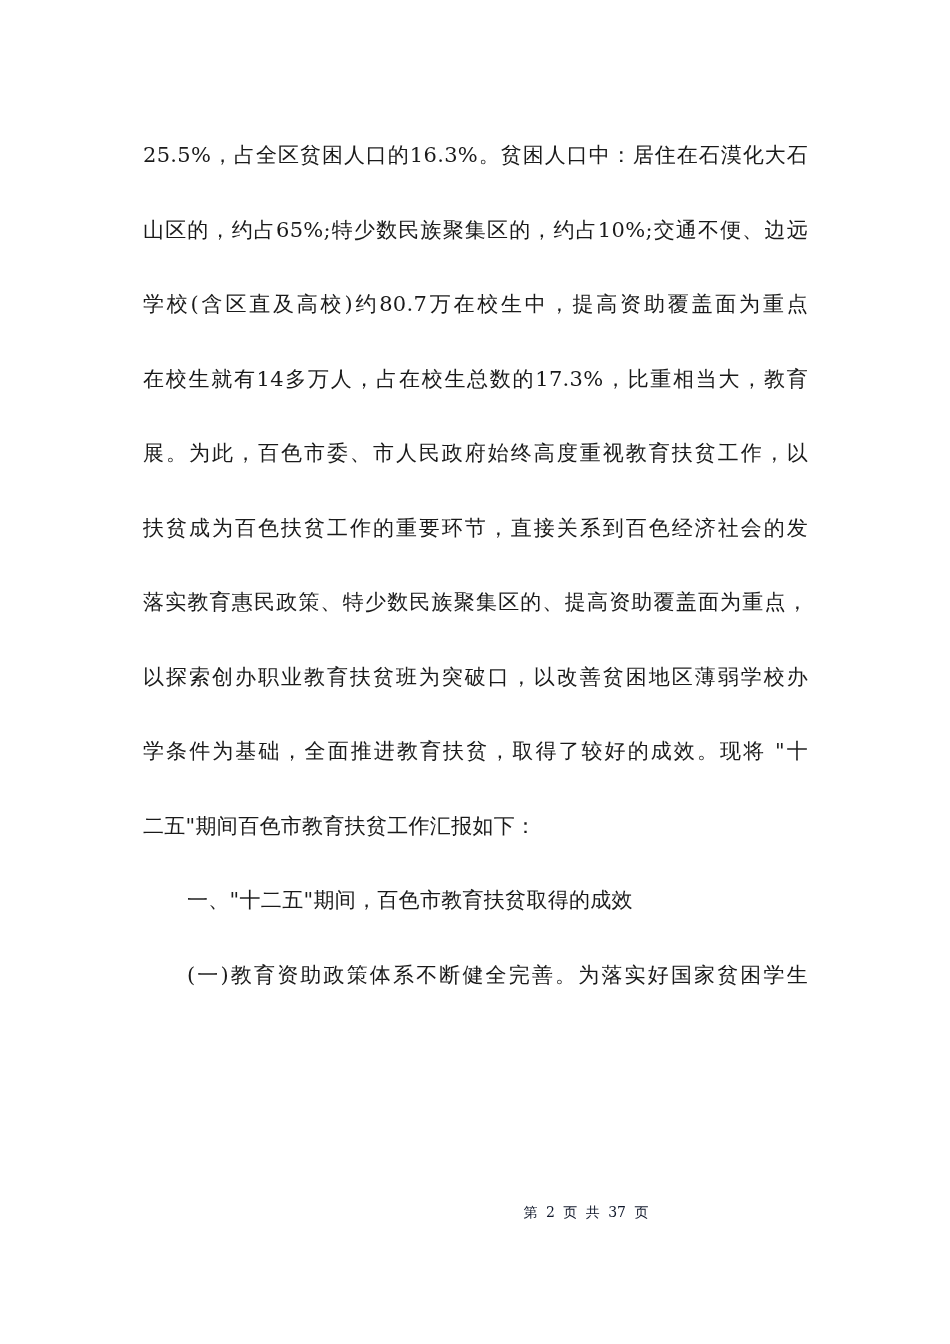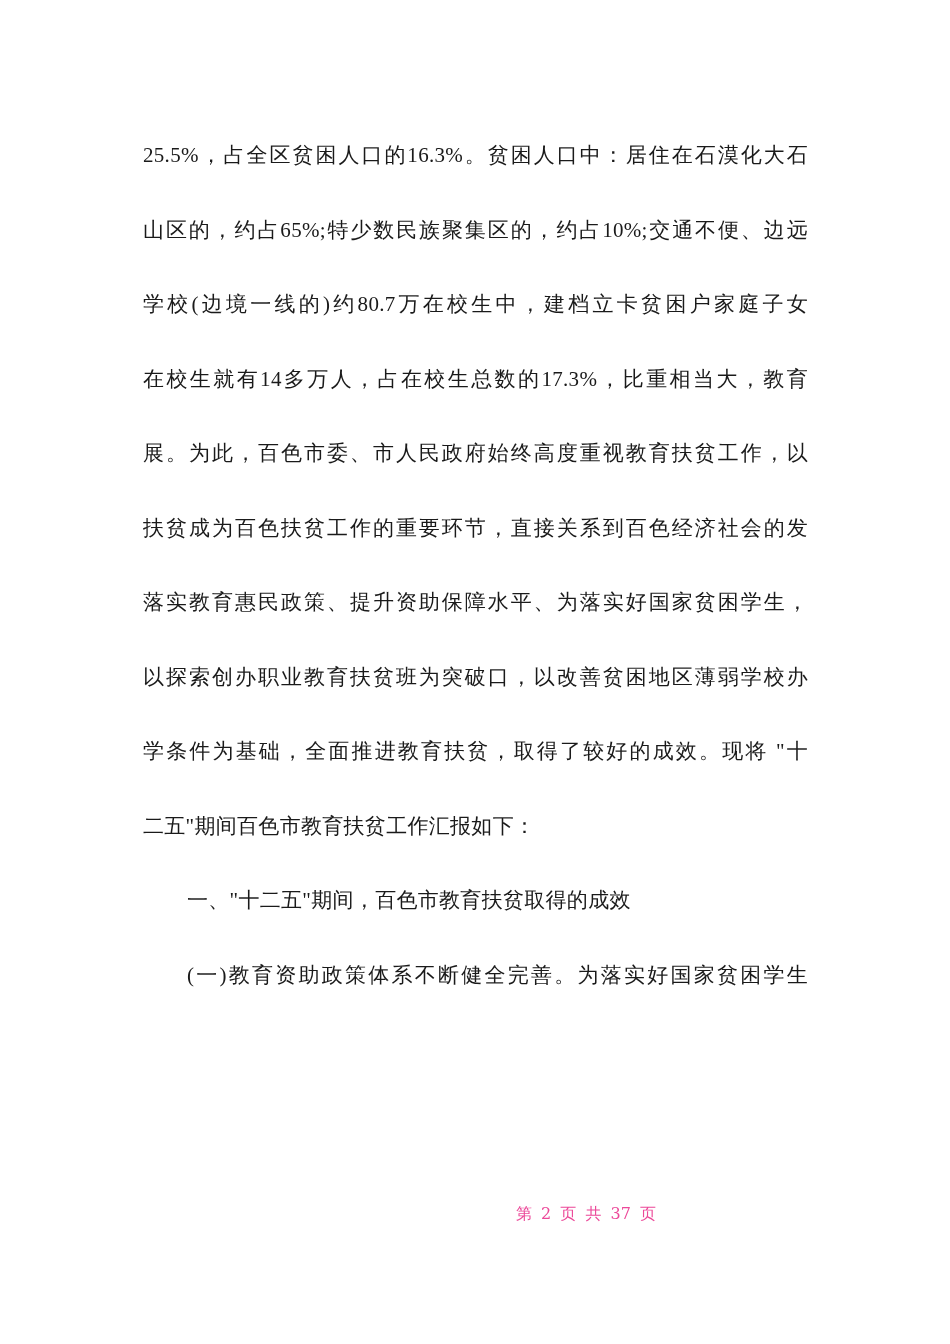"25.5%，占全区贫困人口的16.3%。贫困人口中：居住在石漠化大石" .line { font-family: Liberation Serif, serif -> none }
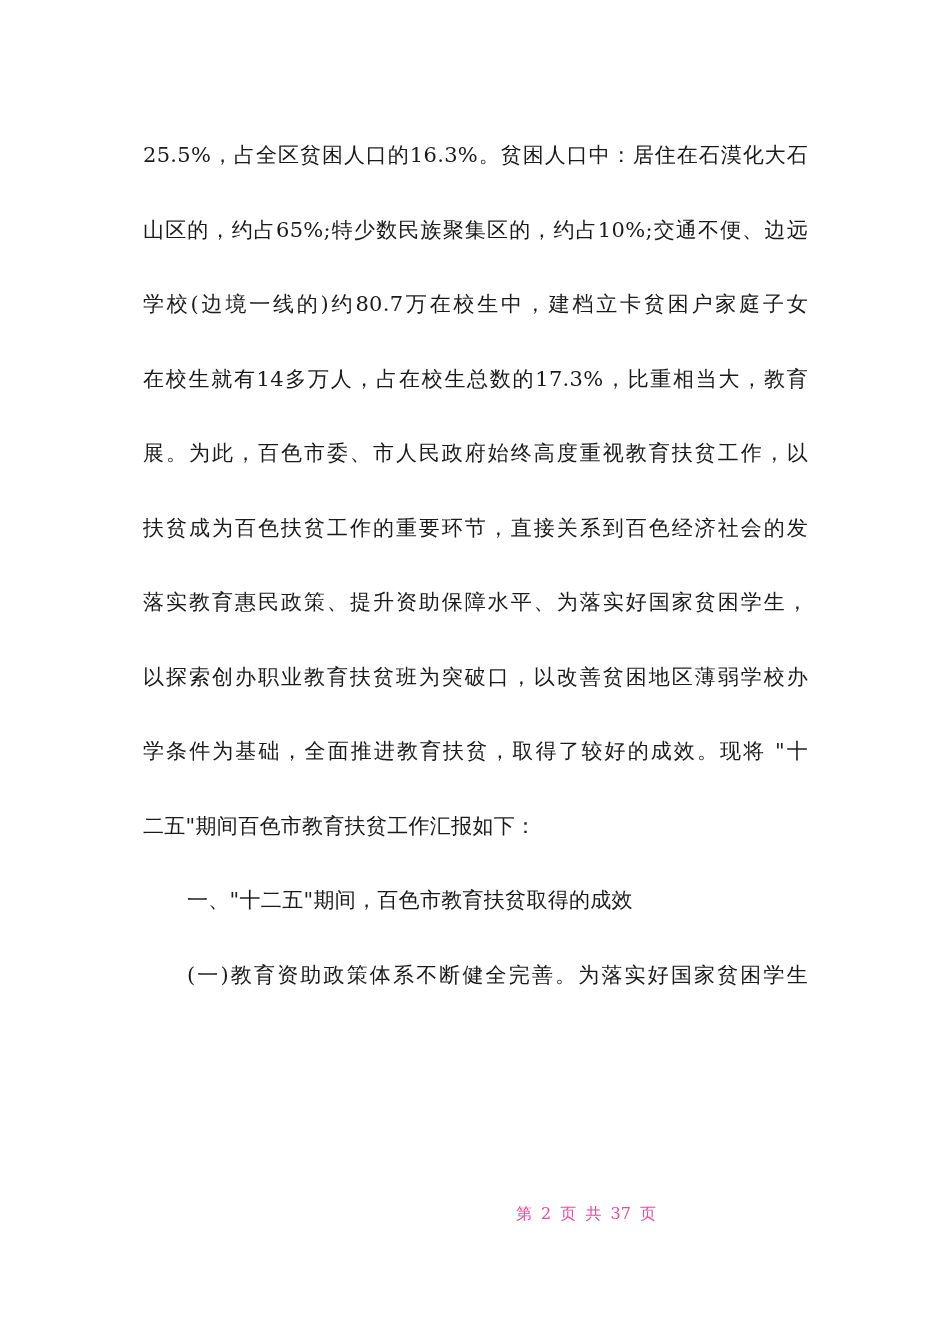"学校(边境一线的)约80.7万在校生中，建档立卡贫困户家庭子女" span.line { text: 边境一线的)约80.7万在校生中，建档立卡贫困户家庭子女 -> 含区直及高校)约80.7万在校生中，提高资助覆盖面为重点 }
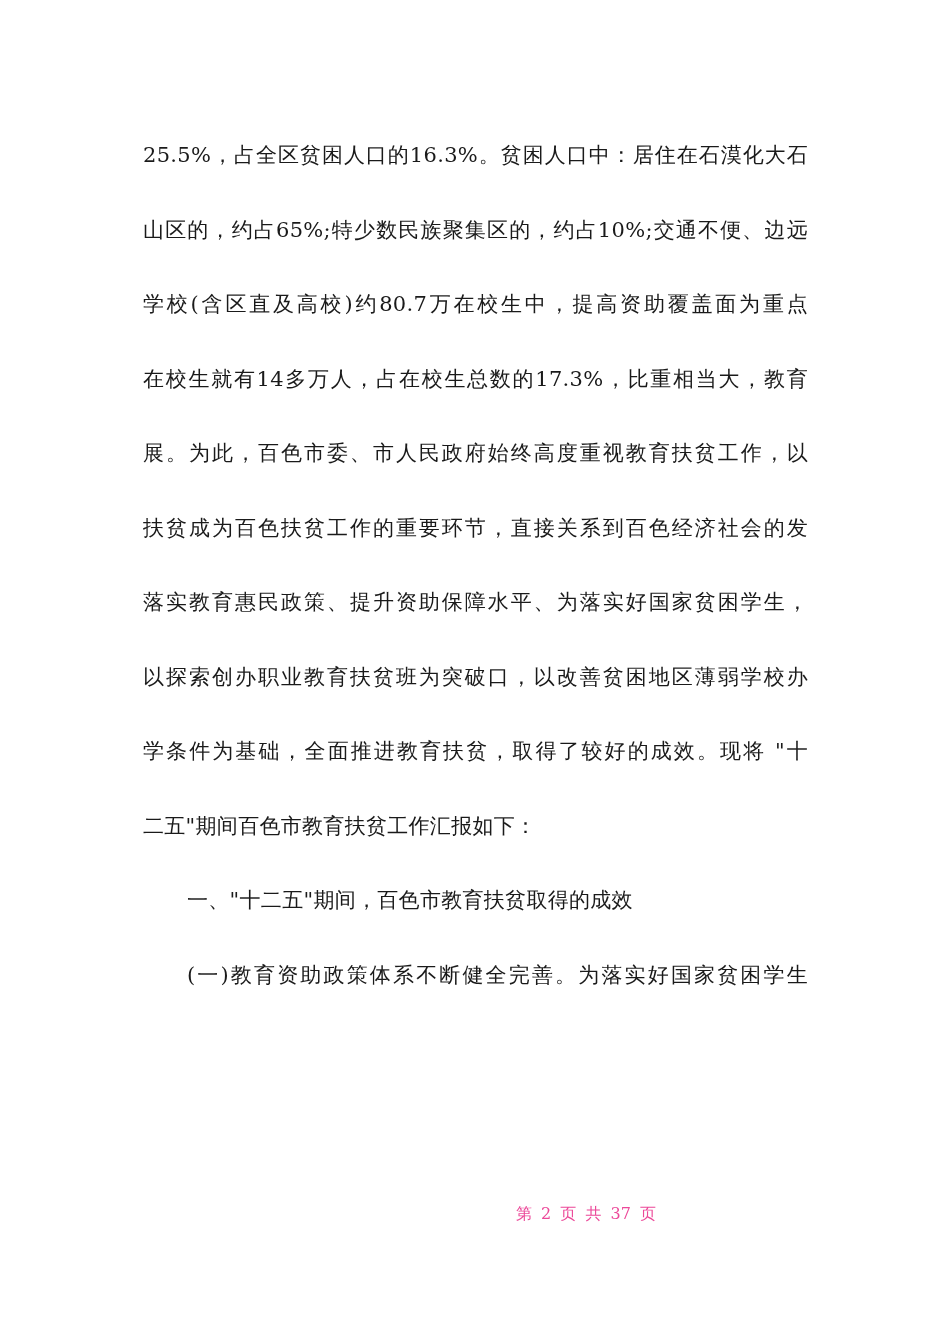"落实教育惠民政策、提升资助保障水平、为落实好国家贫困学生，" span.line { text: 提升资助保障水平、为落实好国家贫困学生 -> 特少数民族聚集区的、提高资助覆盖面为重点 }
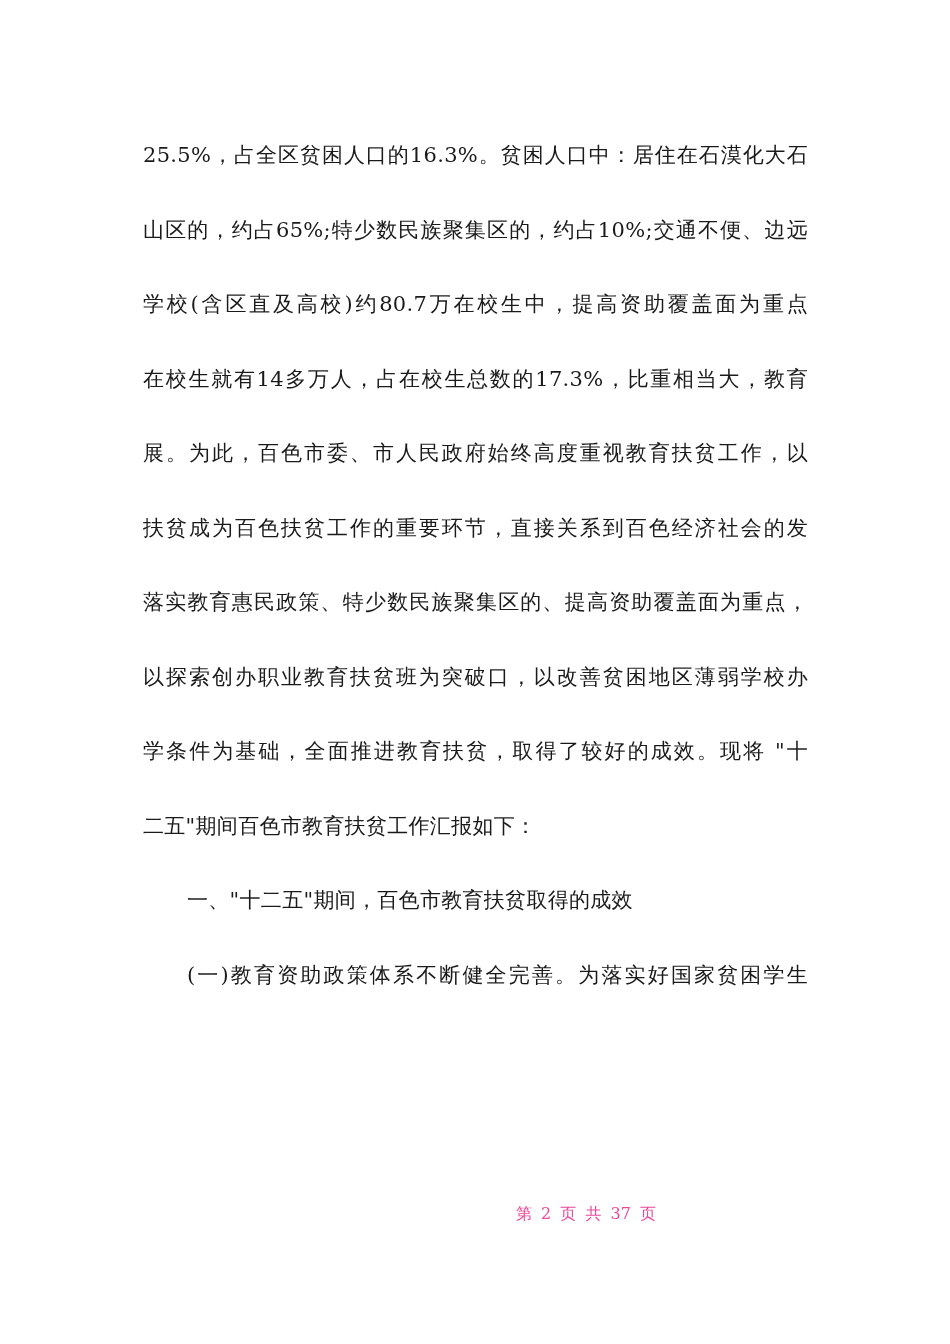"第 2 页 共 37" .footer { color: #ec4899 -> #0f172a; font-size: 16px -> 14px }
